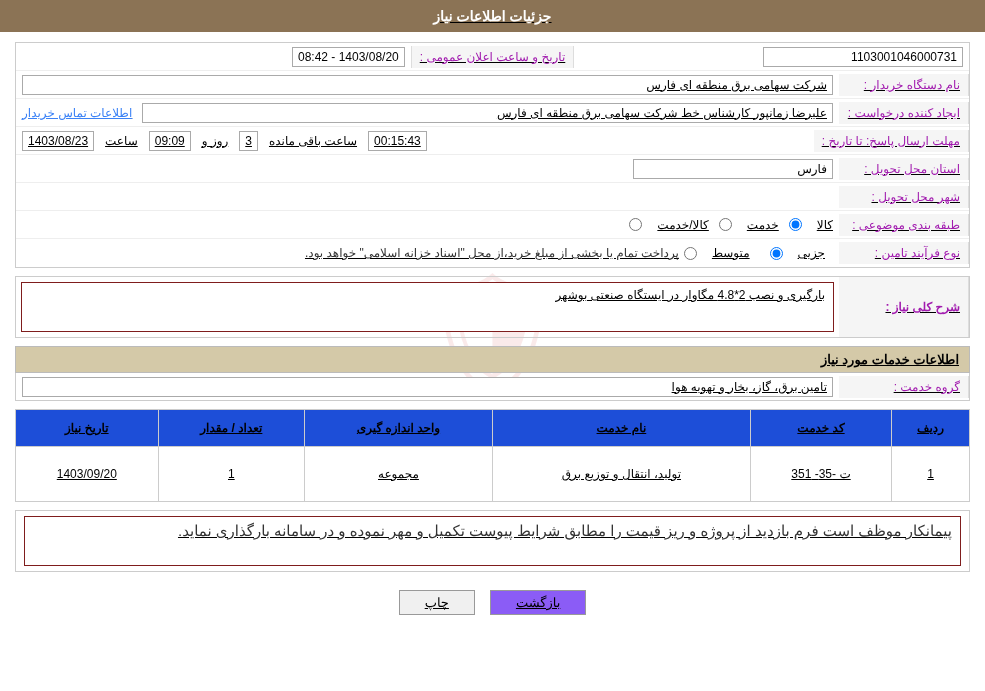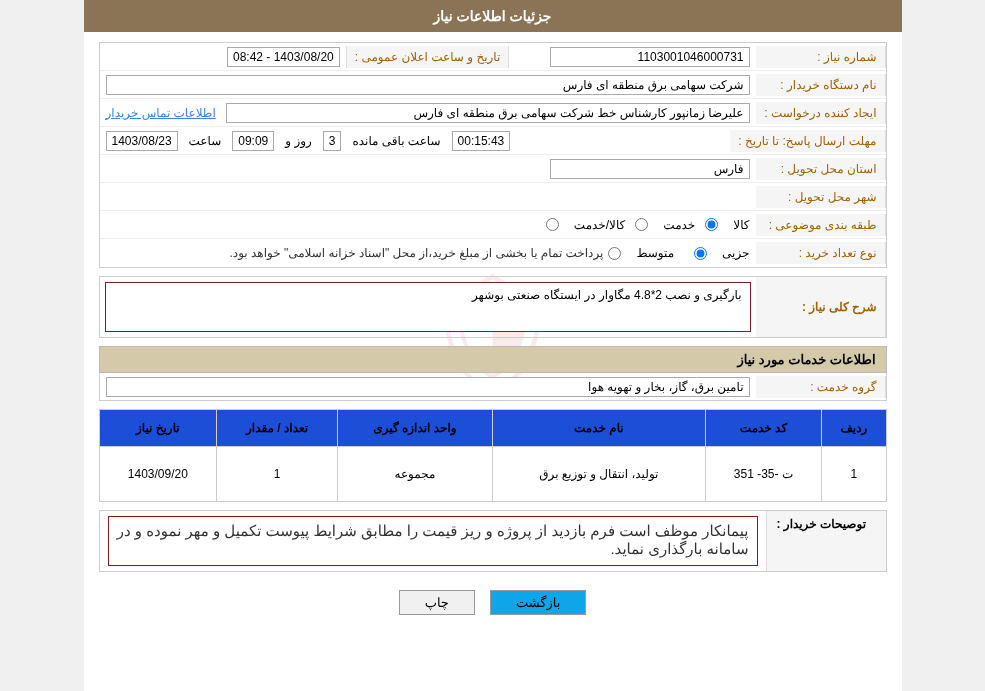"جزئیات اطلاعات نیاز" .page-container { text-decoration: none -> underline; width: 818px -> 985px }
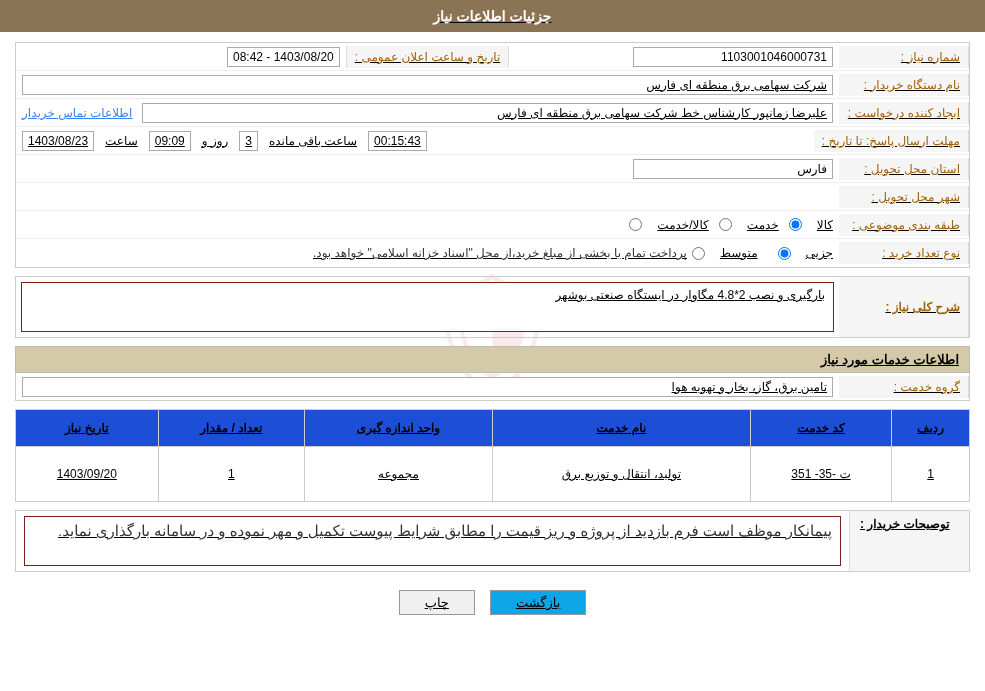"تاریخ و ساعت اعلان عمومی" .label-cell { color: #a16207 -> #a21caf }
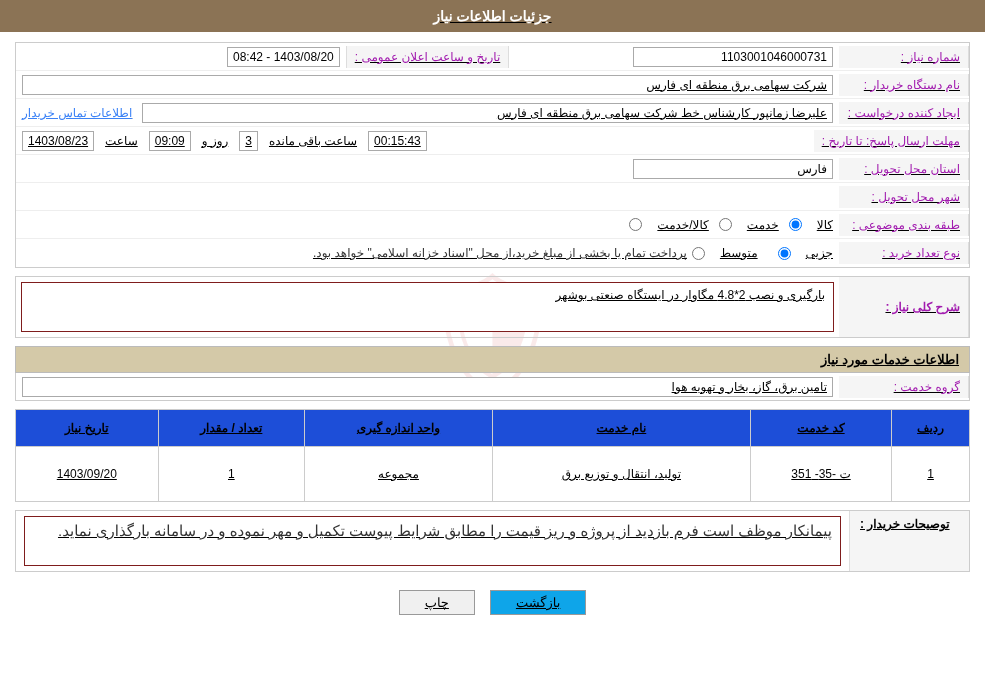"شماره نیاز :" div.label-cell { html: <div>شماره نیاز :</div> -> none }
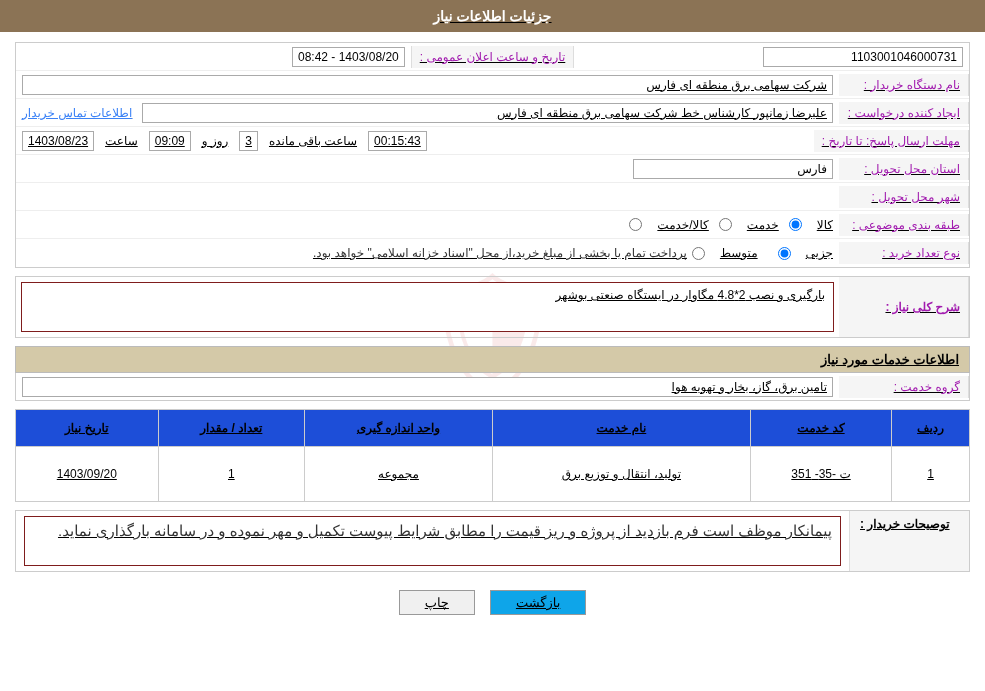"جزیی" div.radio-item { margin-right: 0 -> 8px }
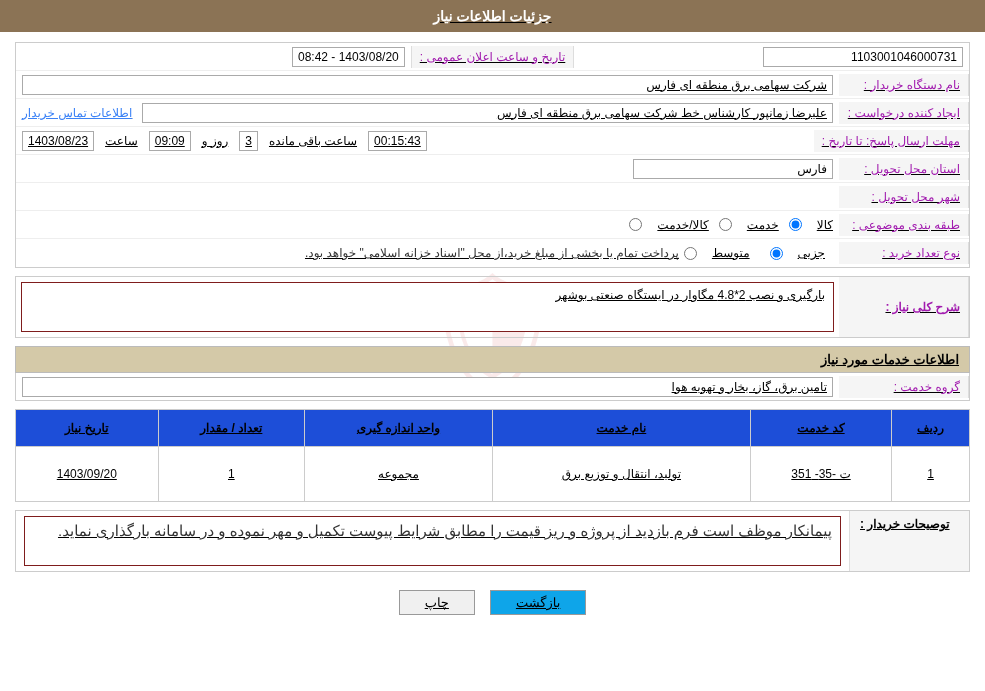"نوع تعداد خرید :" div.label-cell { text: تعداد خرید -> فرآیند تامین }
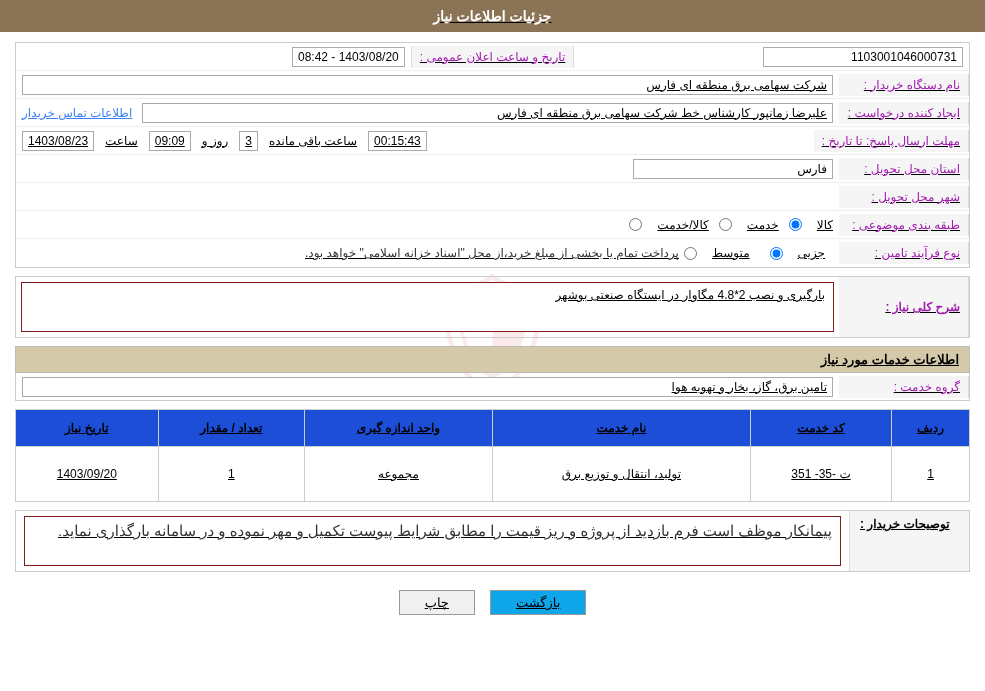"توصیحات خریدار :" div.notes-label { html: <div>توصیحات خریدار :</div> -> none }
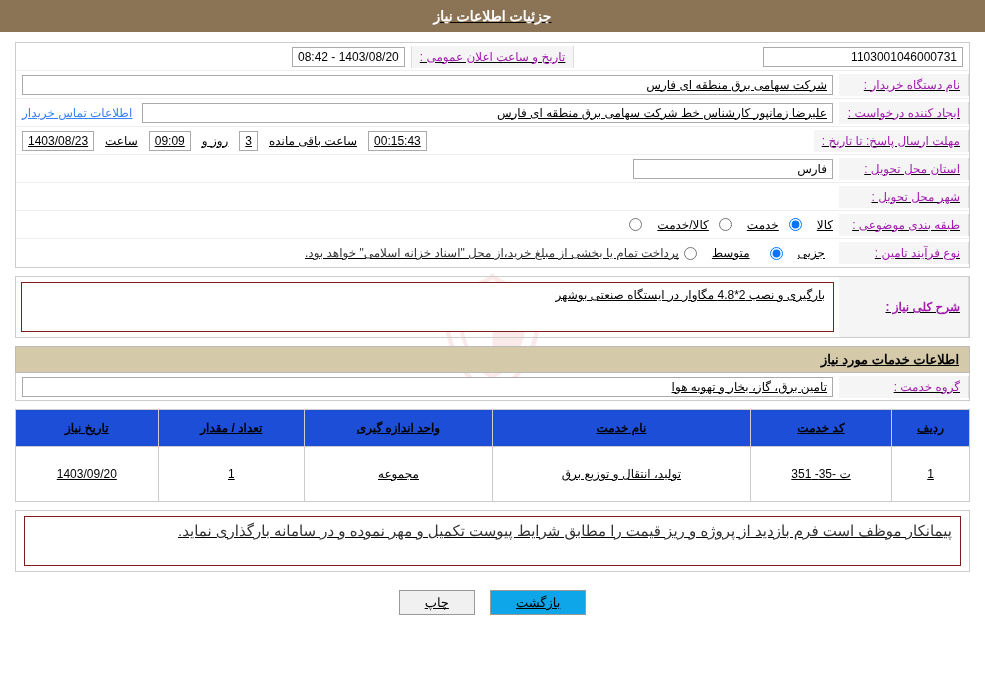"بازگشت" .btn-back { background: #0ea5e9 -> #8b5cf6 }
